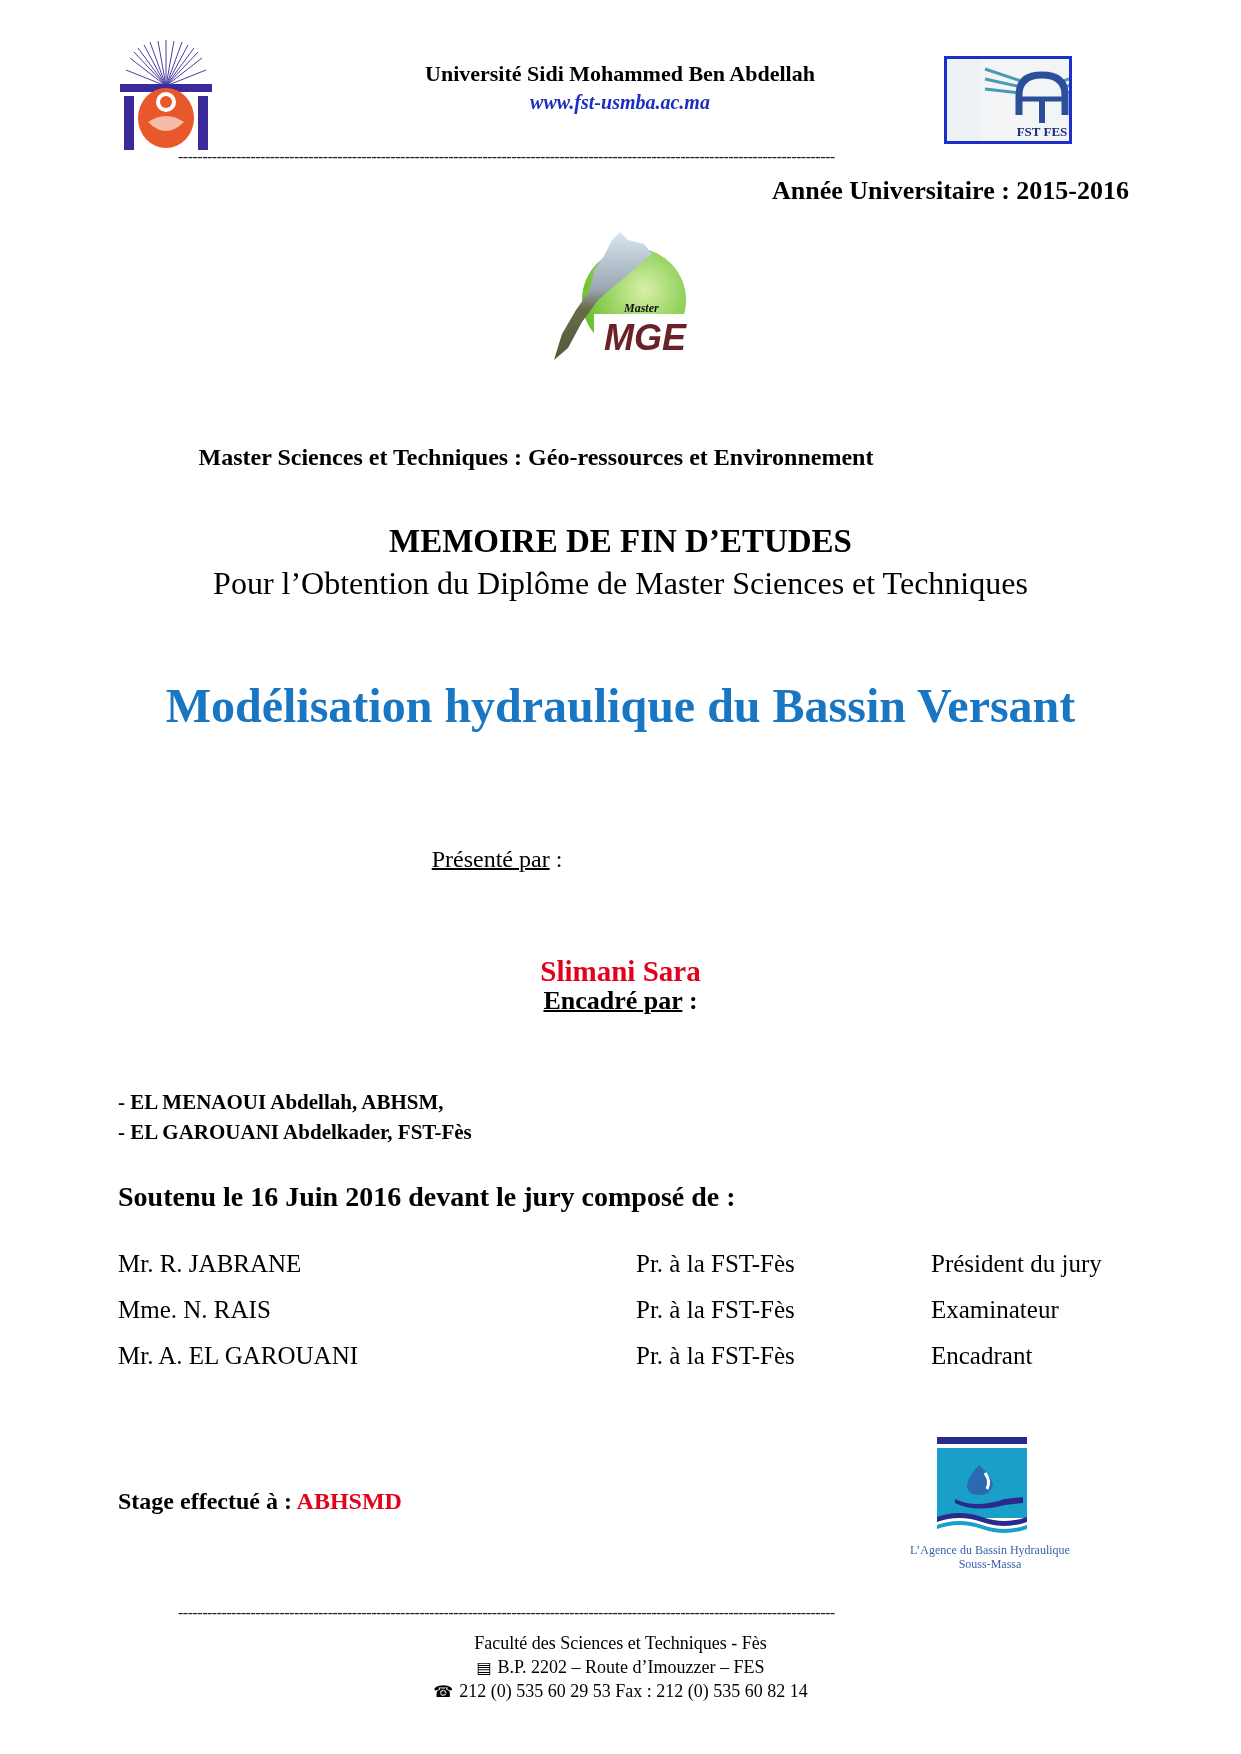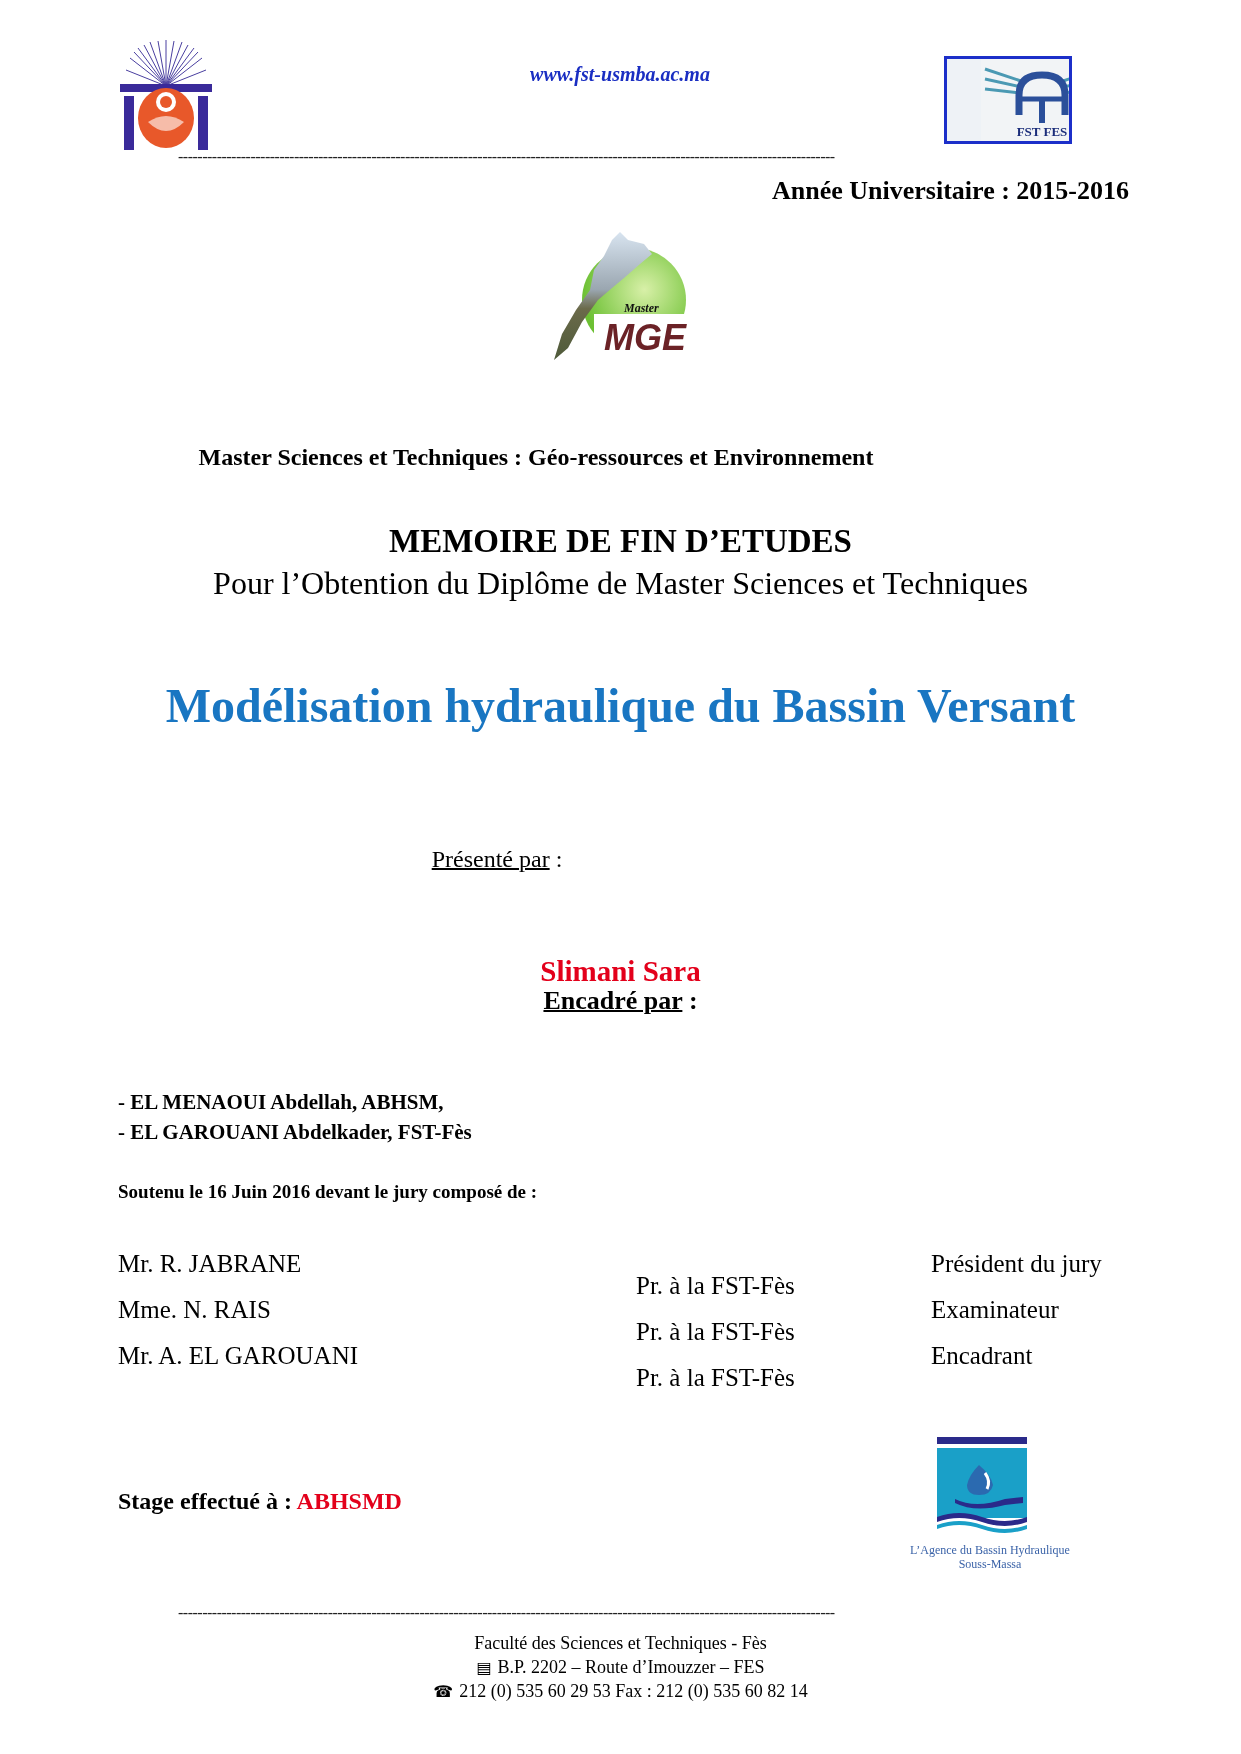"Université Sidi Mohammed Ben Abdellah" div.hdr-line1 { html: none -> <div>Université Sidi Mohammed Ben Abdellah</div> }
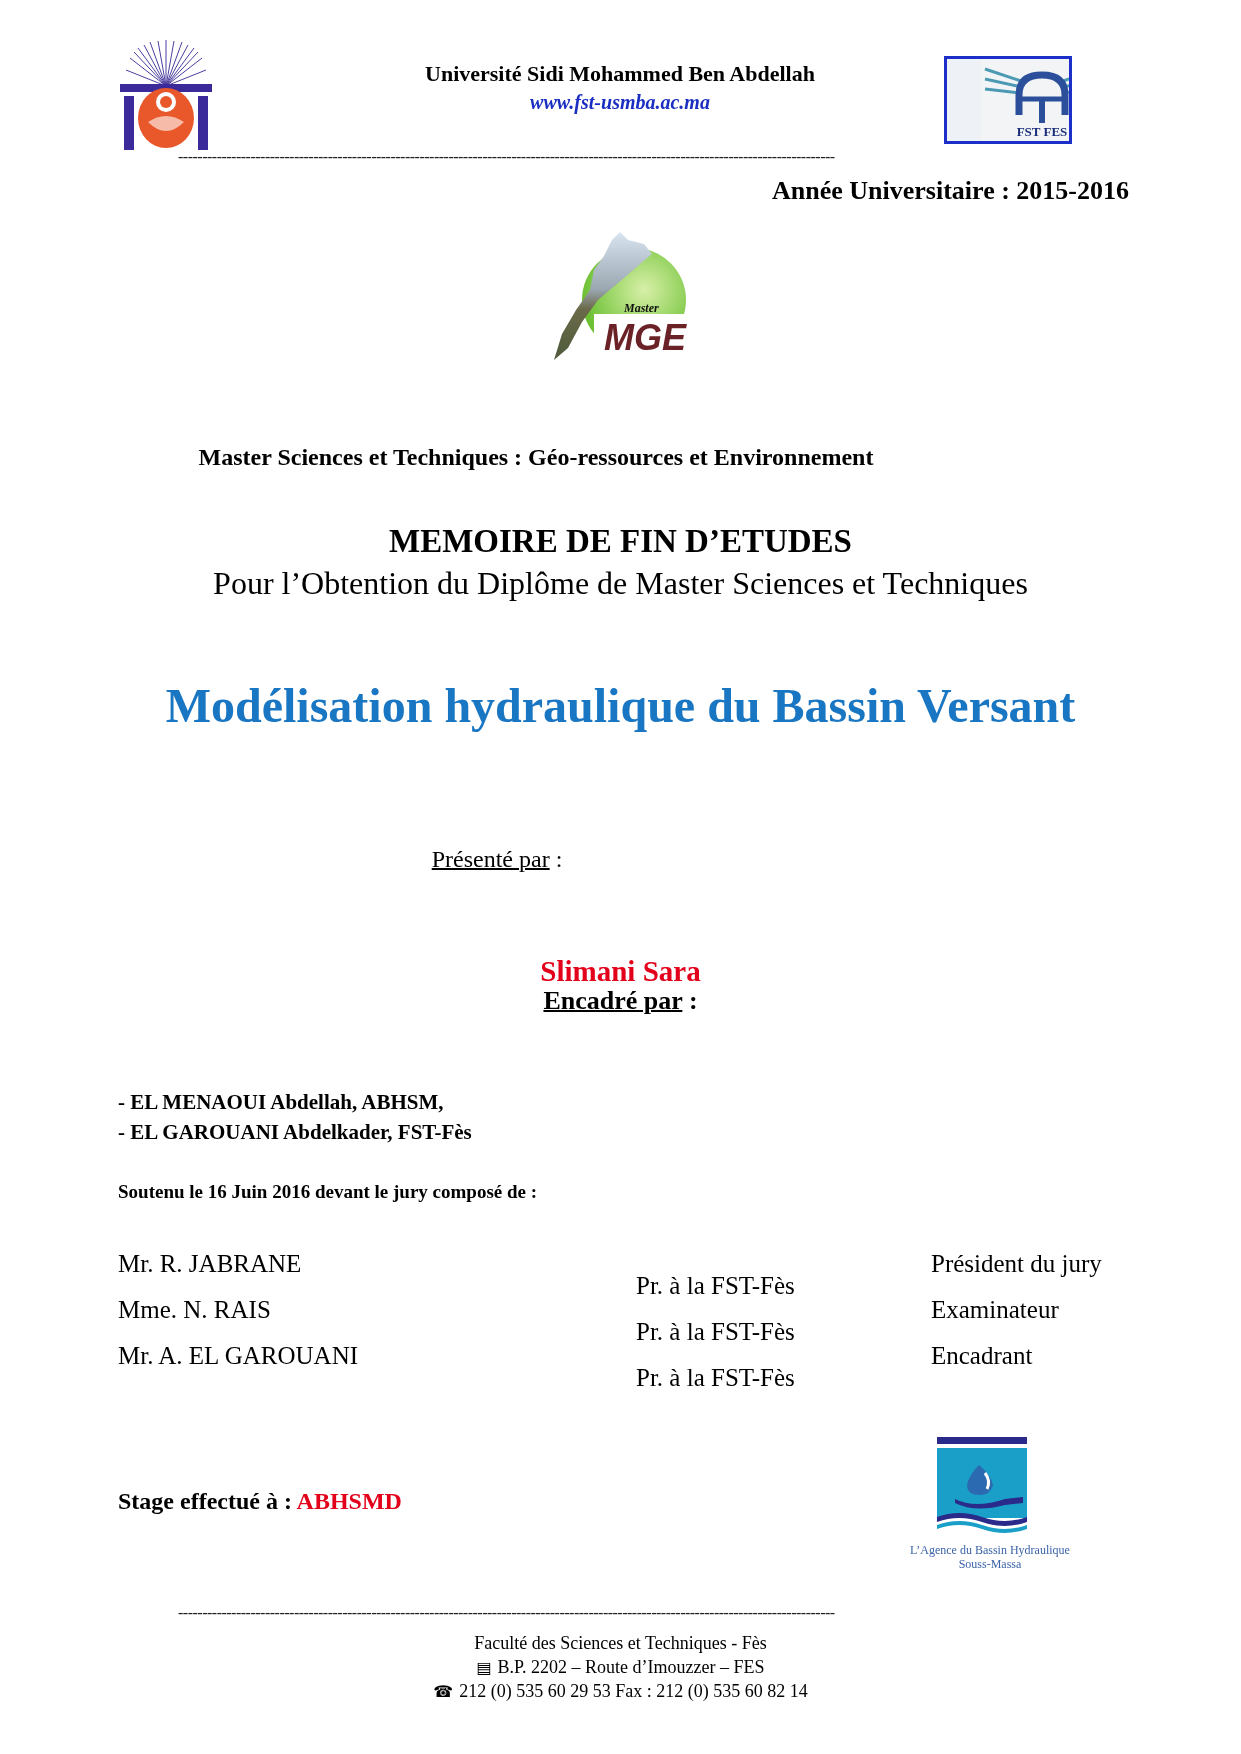"Soutenu le 16 Juin 2016" .soutenu { font-size: 19px -> 28px }
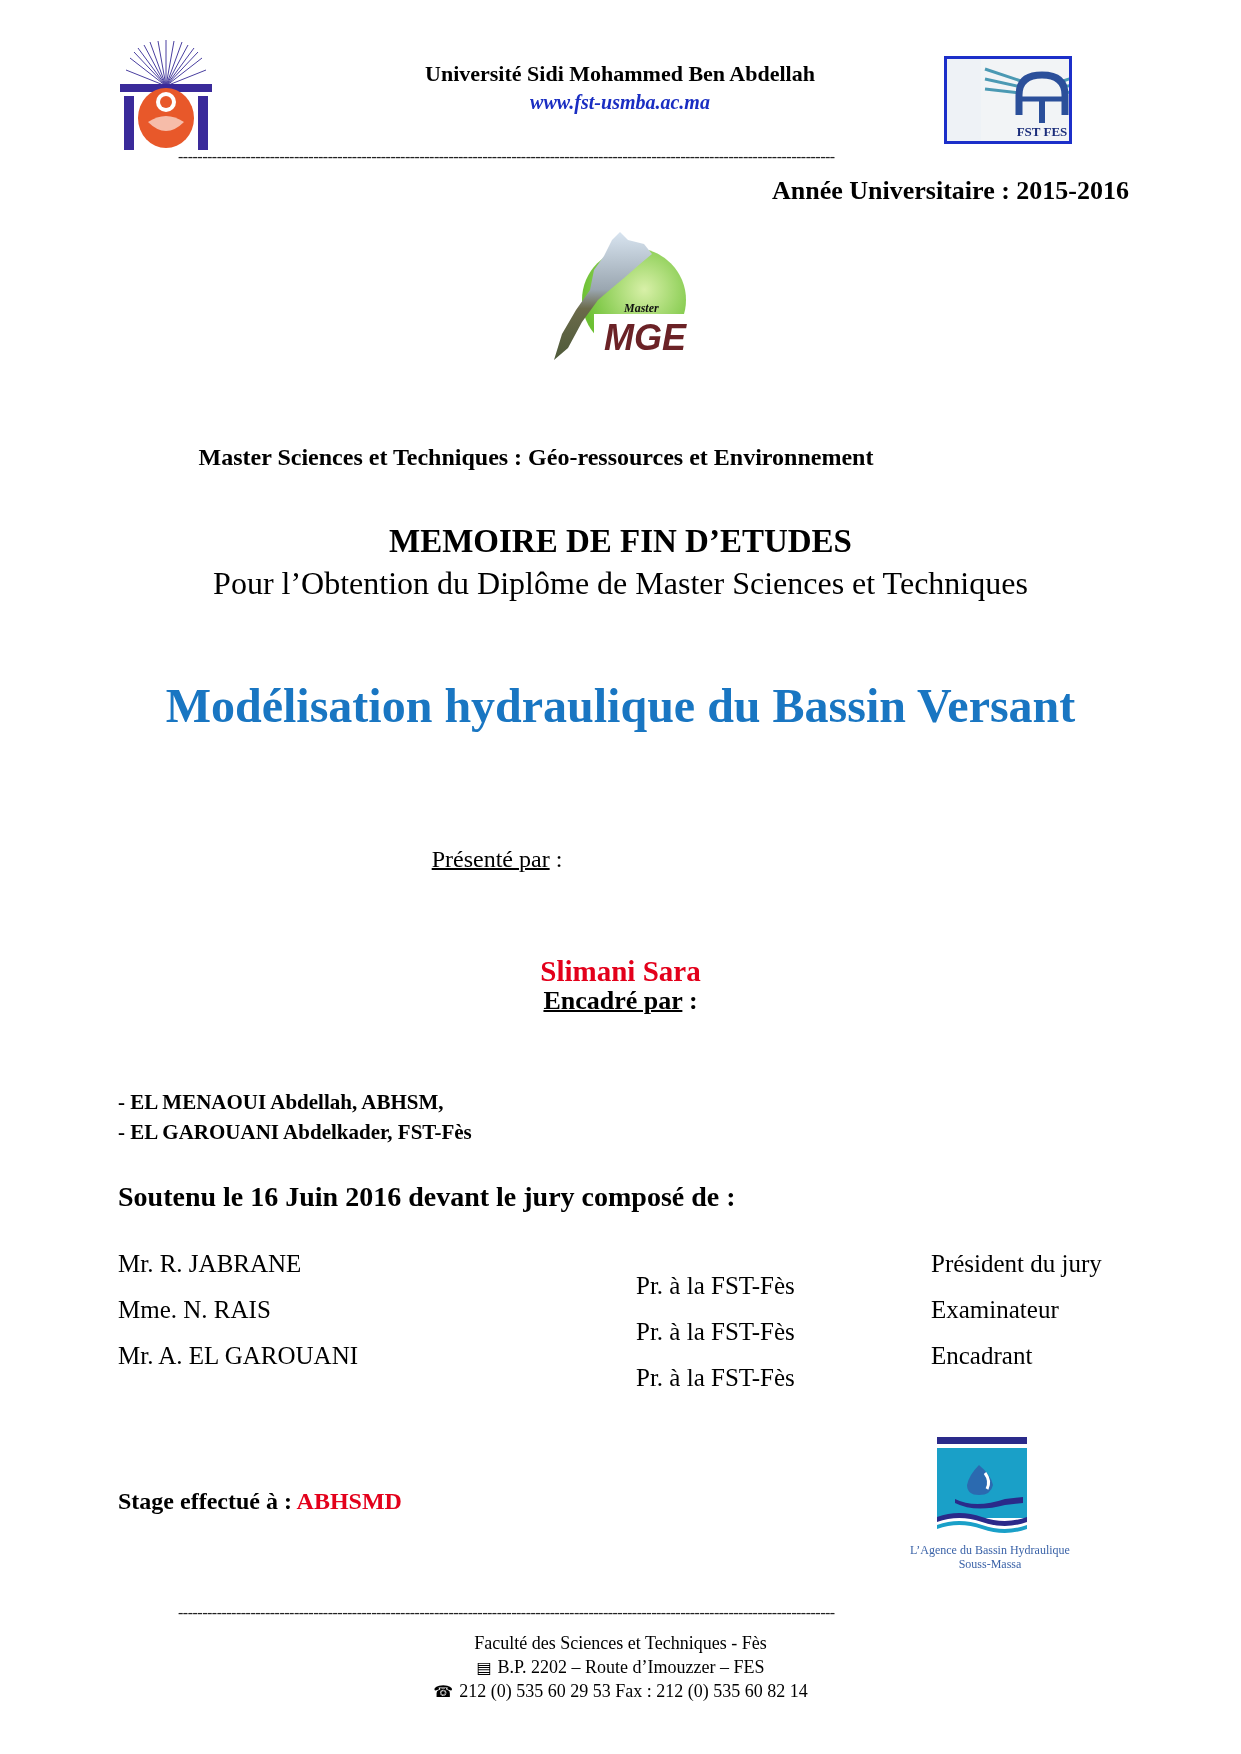"Pr. à la FST-Fès" .jury-row .aff { margin-top: 22px -> none }
